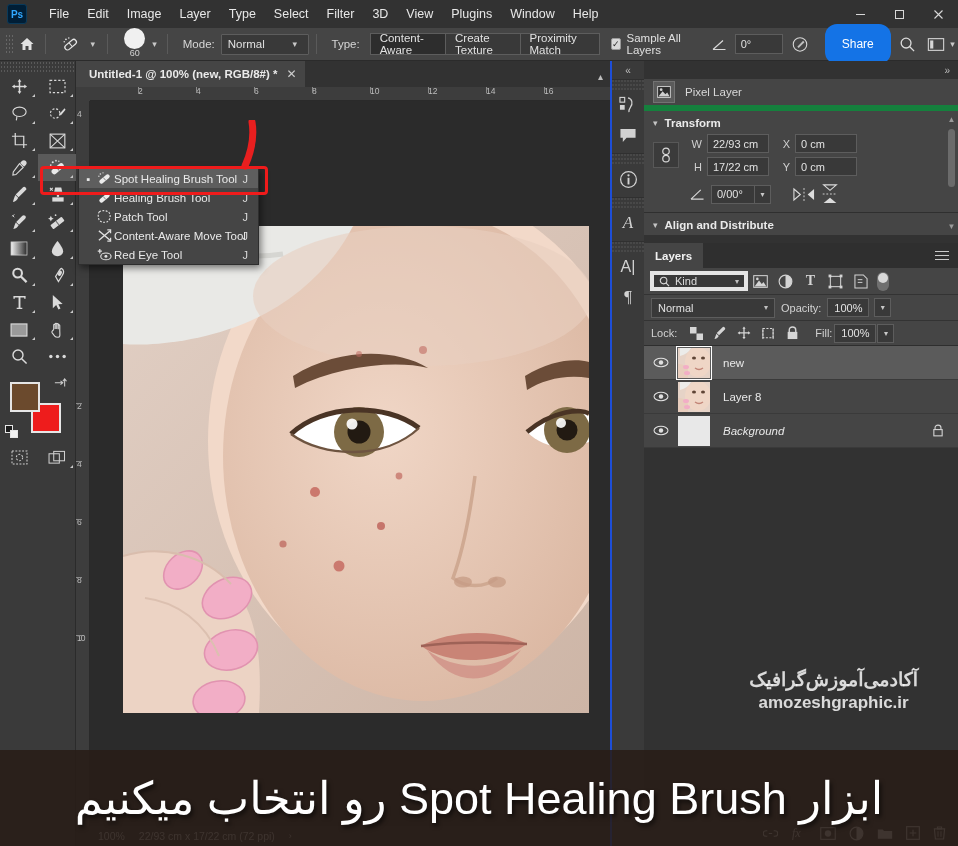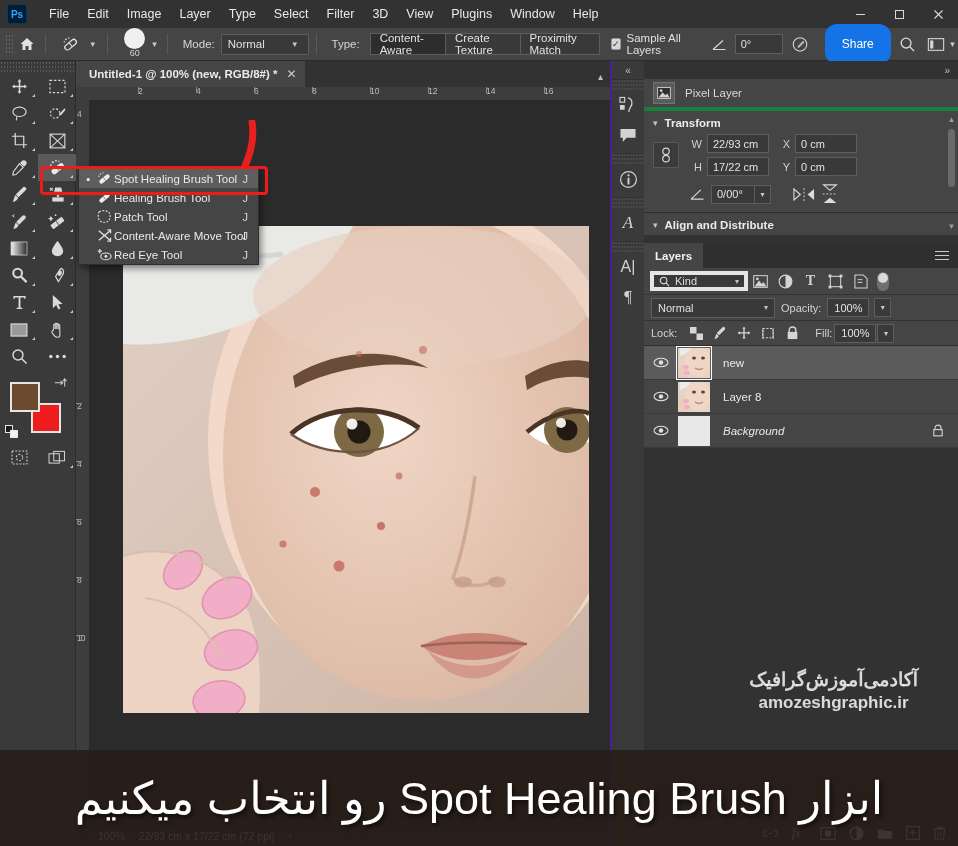"Ps" #app { background: #4c1d95 -> #1d4ed8 }
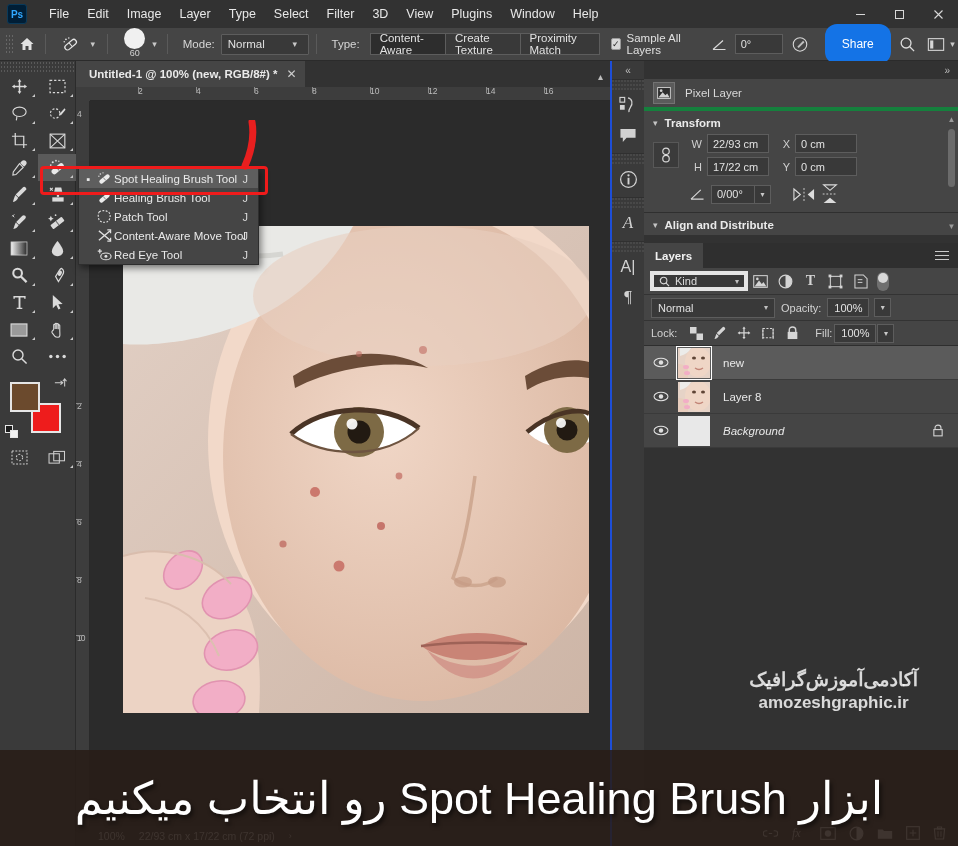"Pixel Layer" .prop-head { border-bottom: 4px solid #15803d -> 6px solid #15803d }
